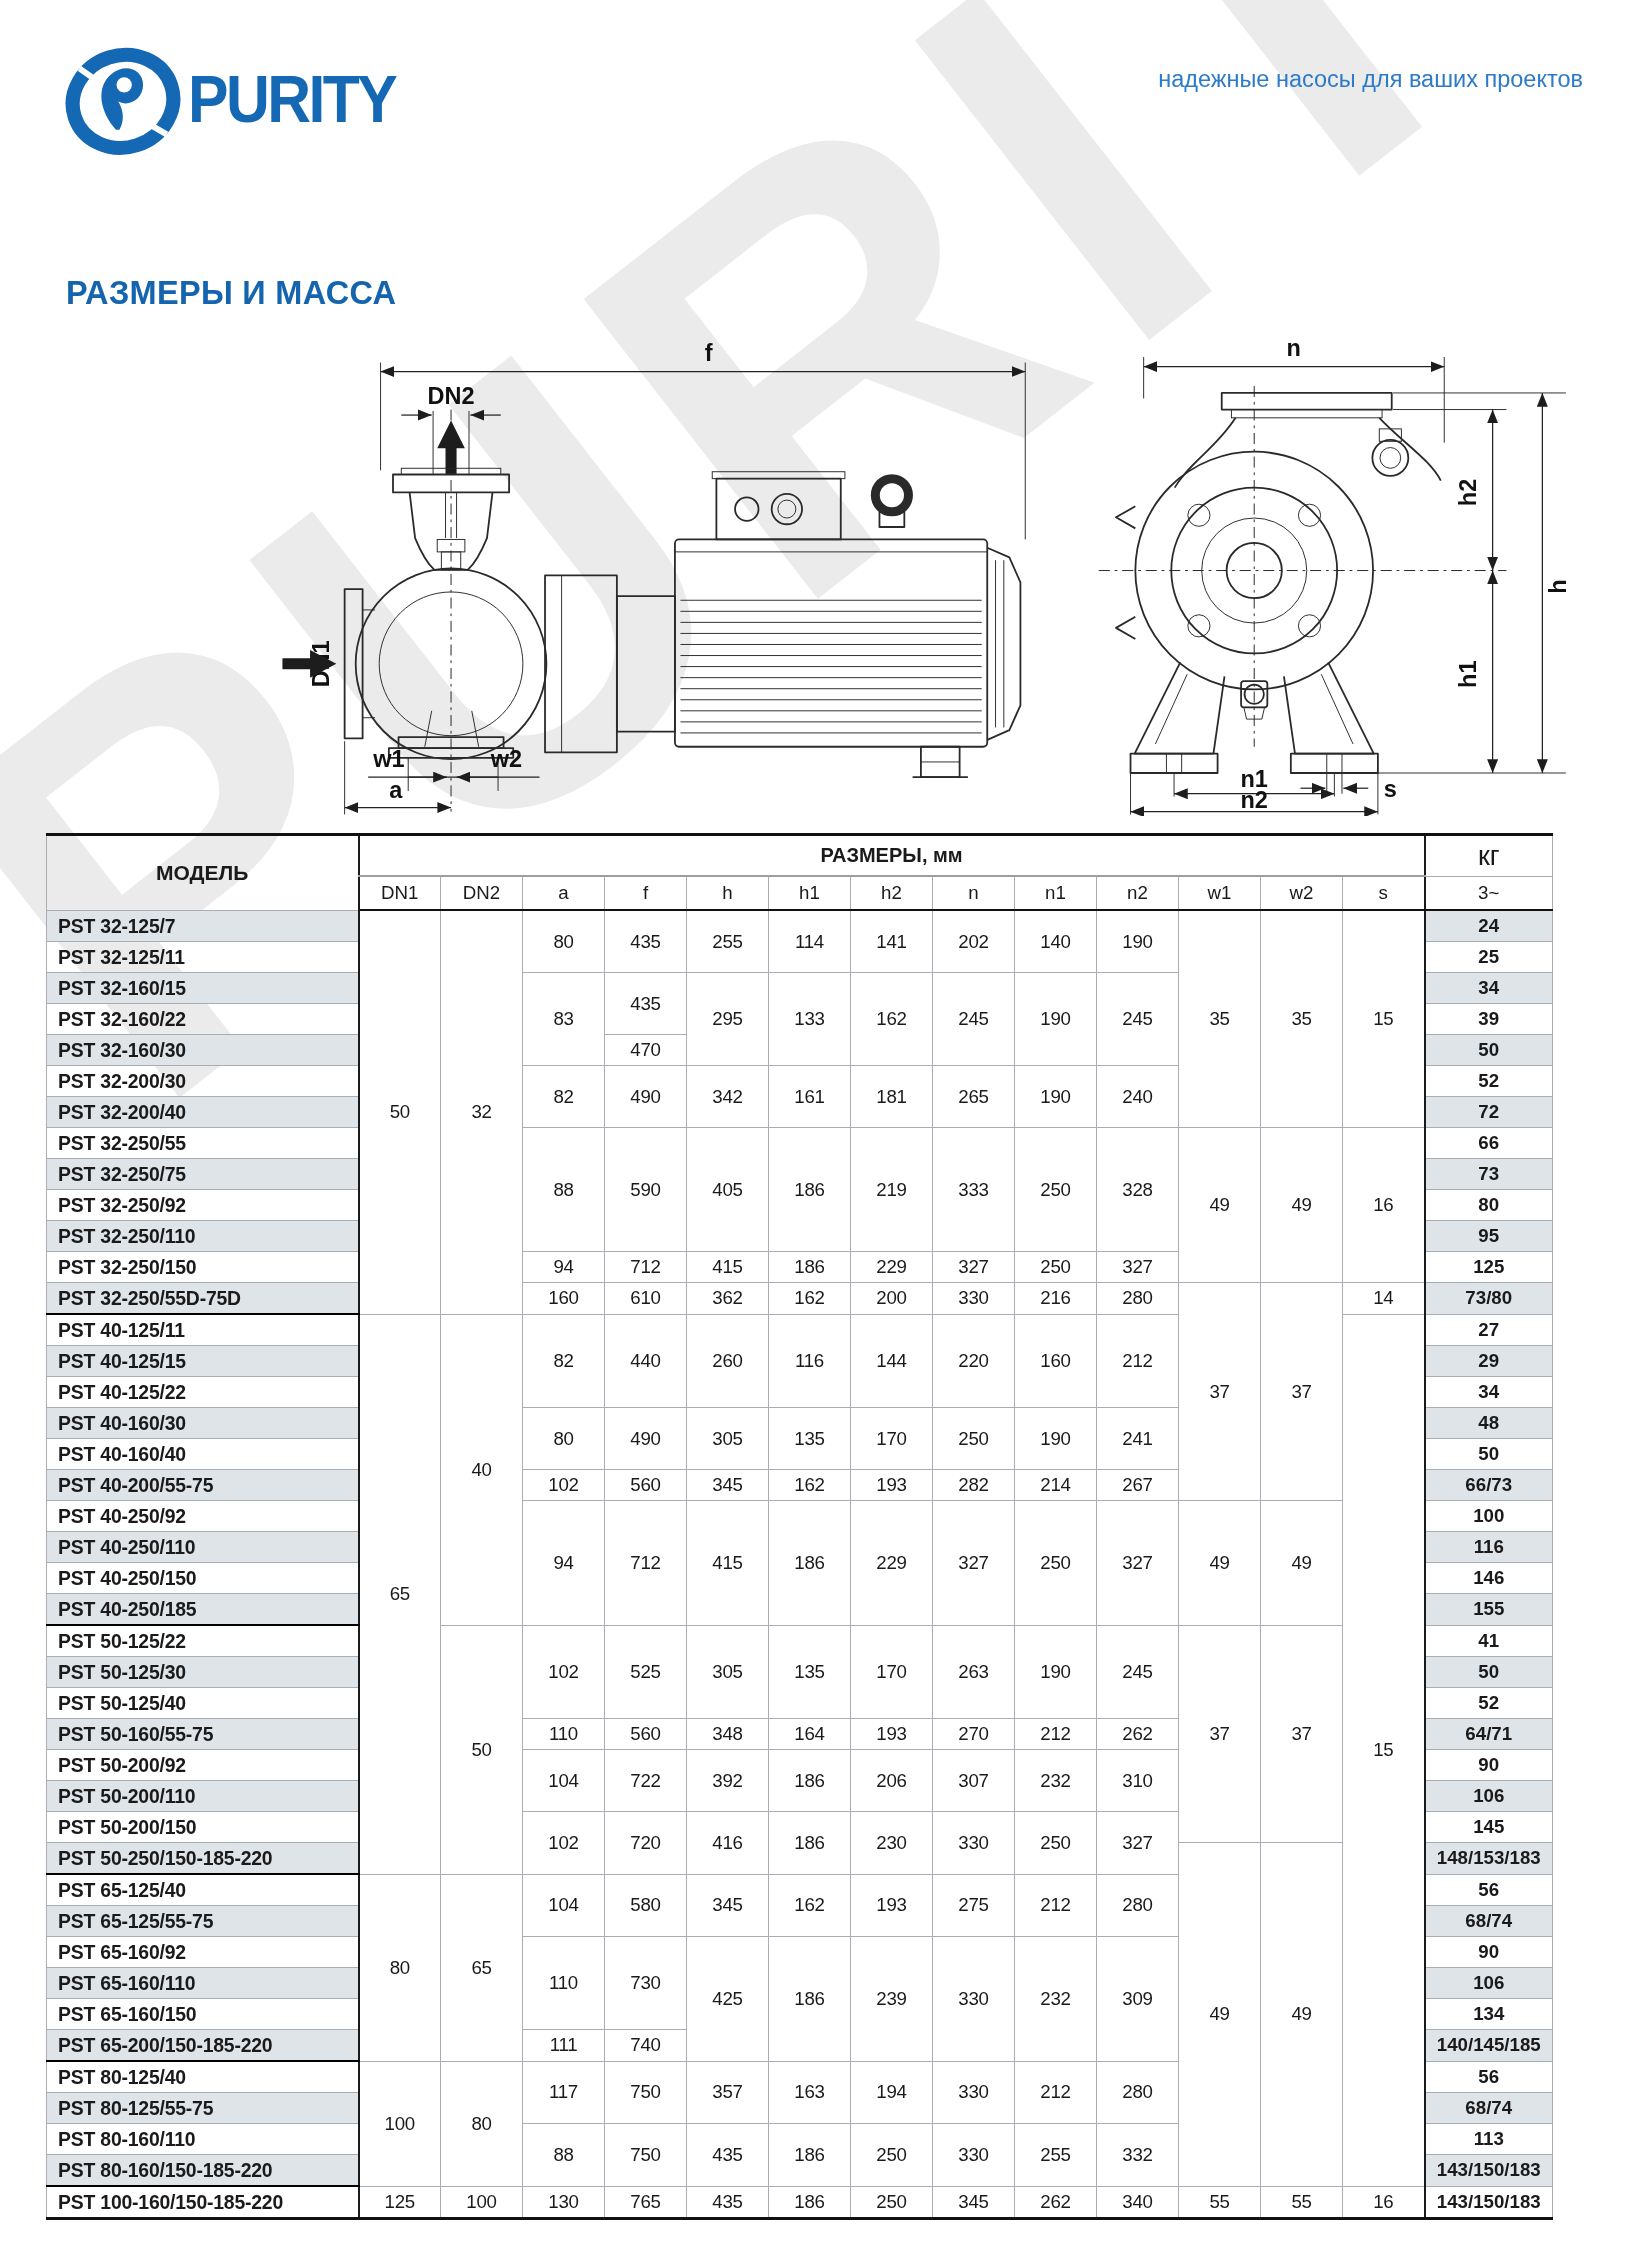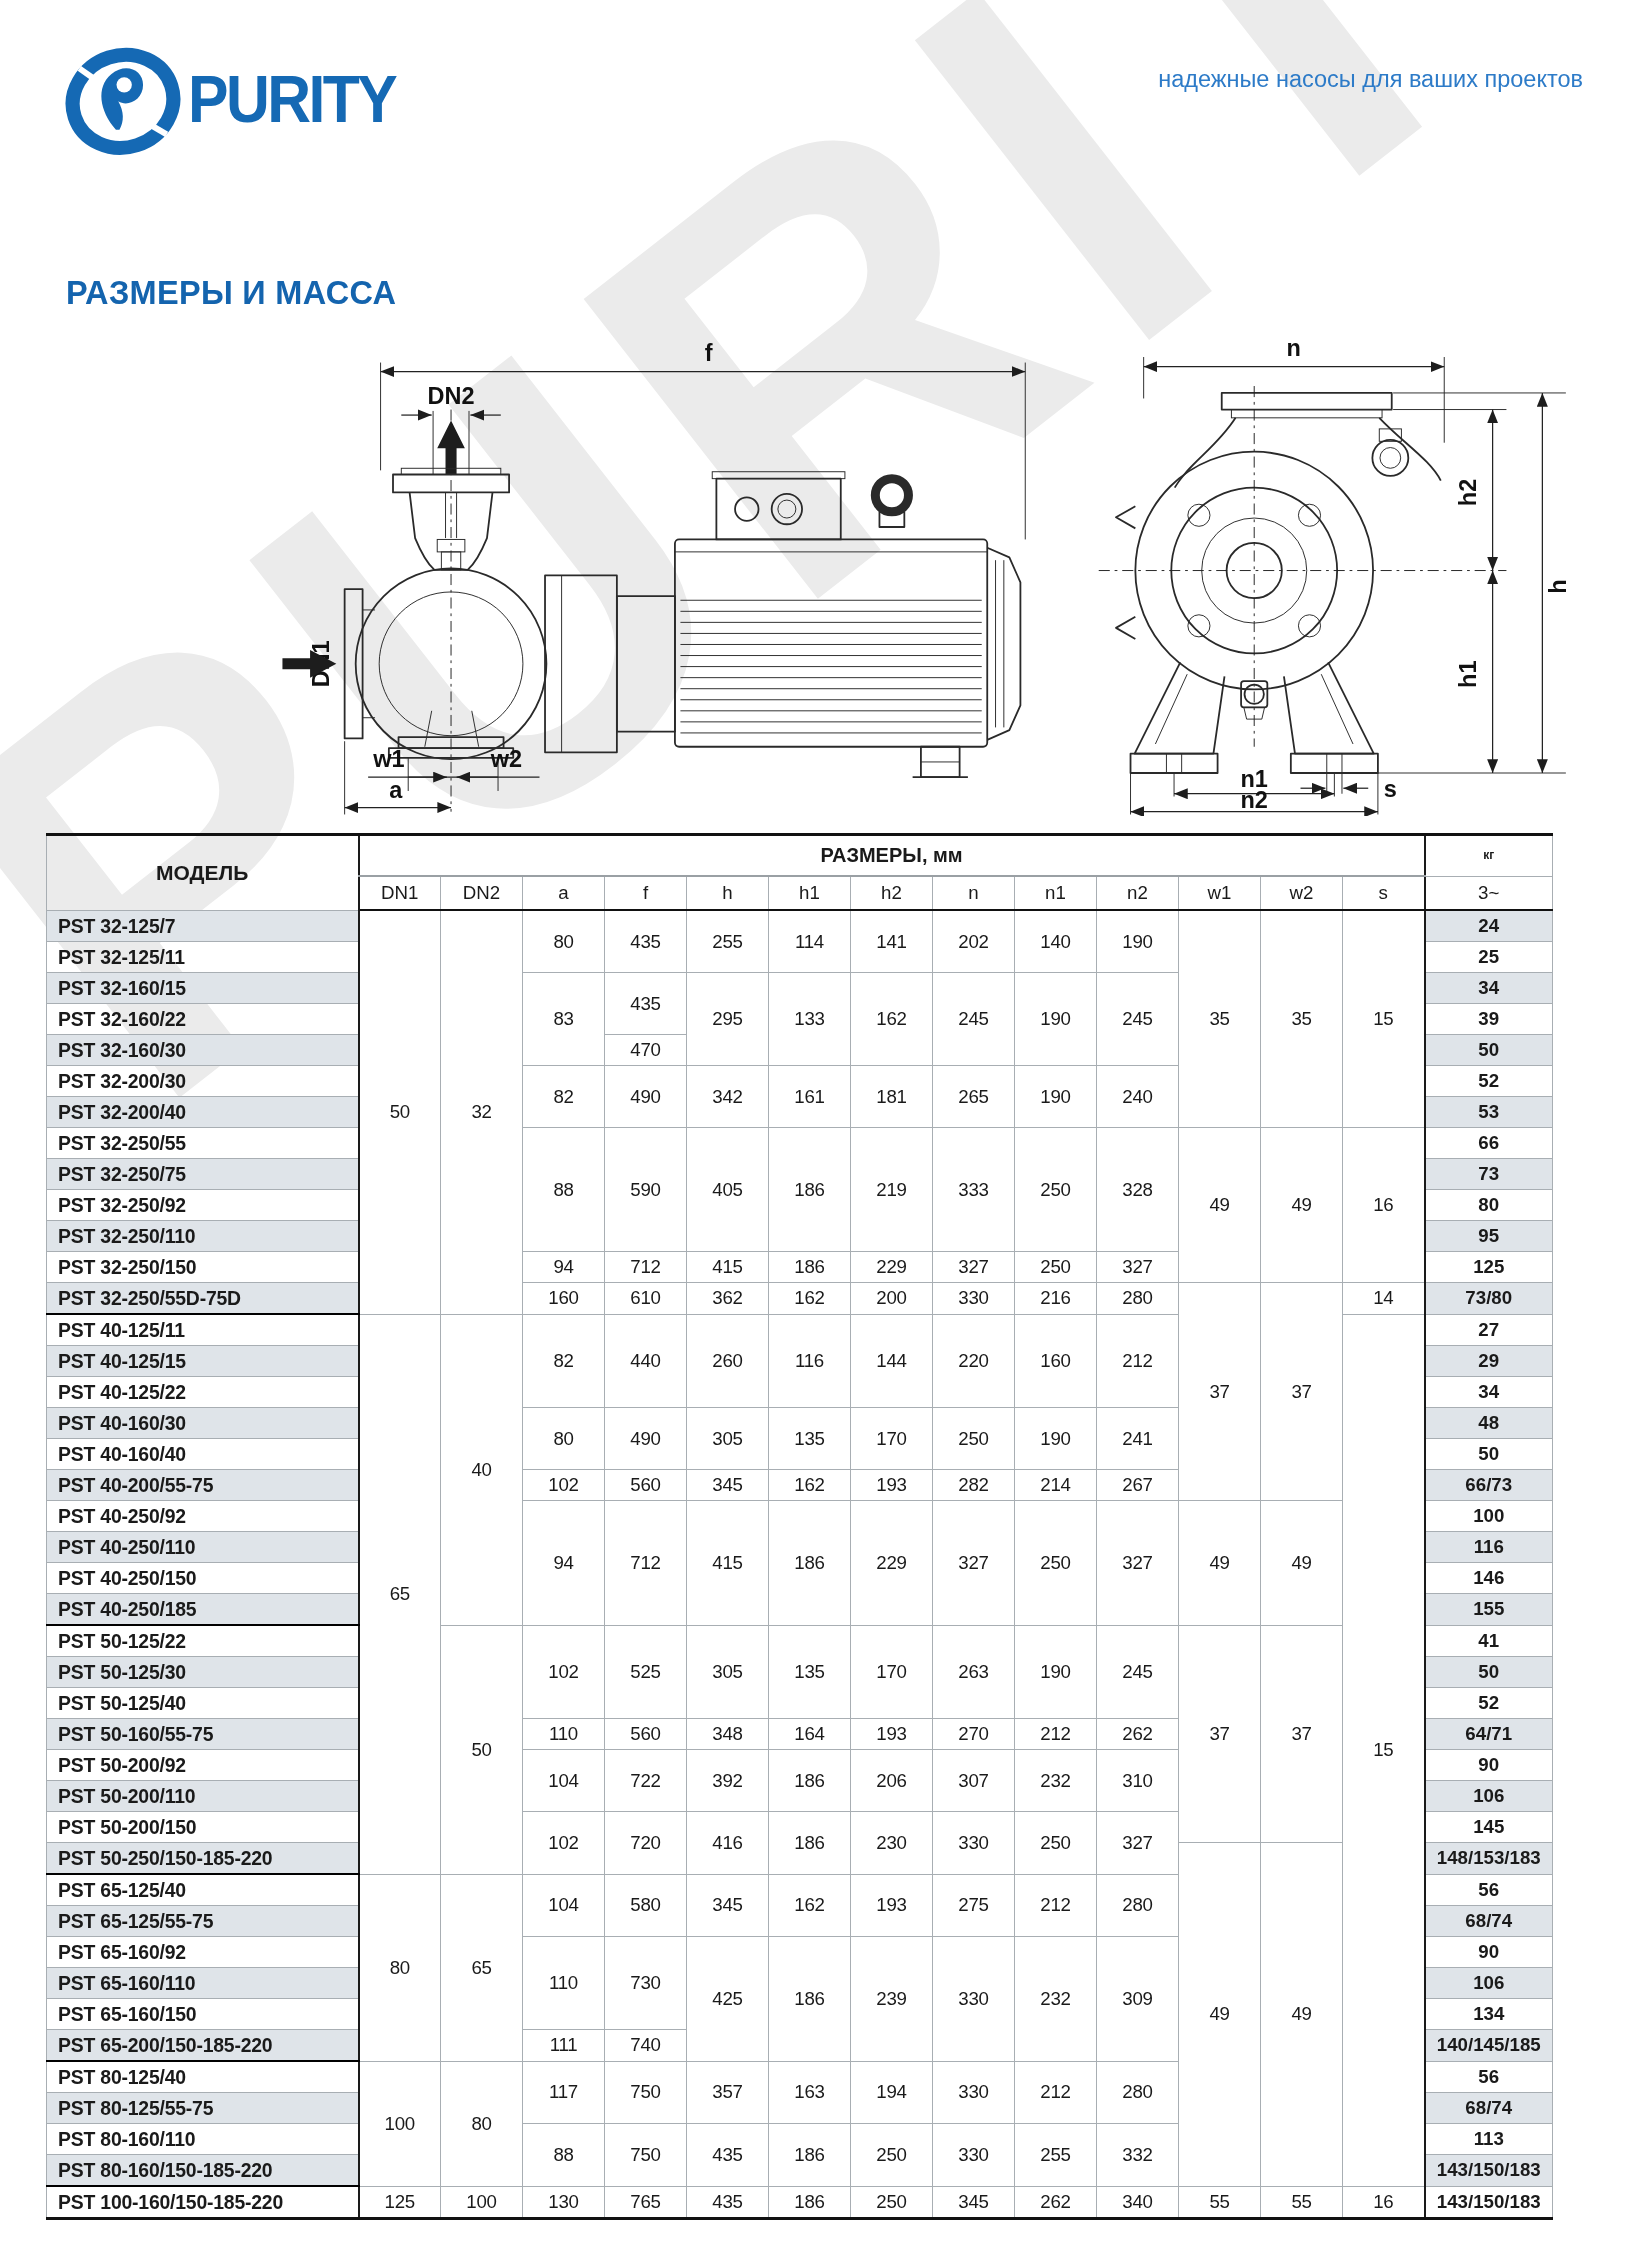"кг" .dims .kg-h { font-size: 12px -> 27px; font-weight: bold -> normal }
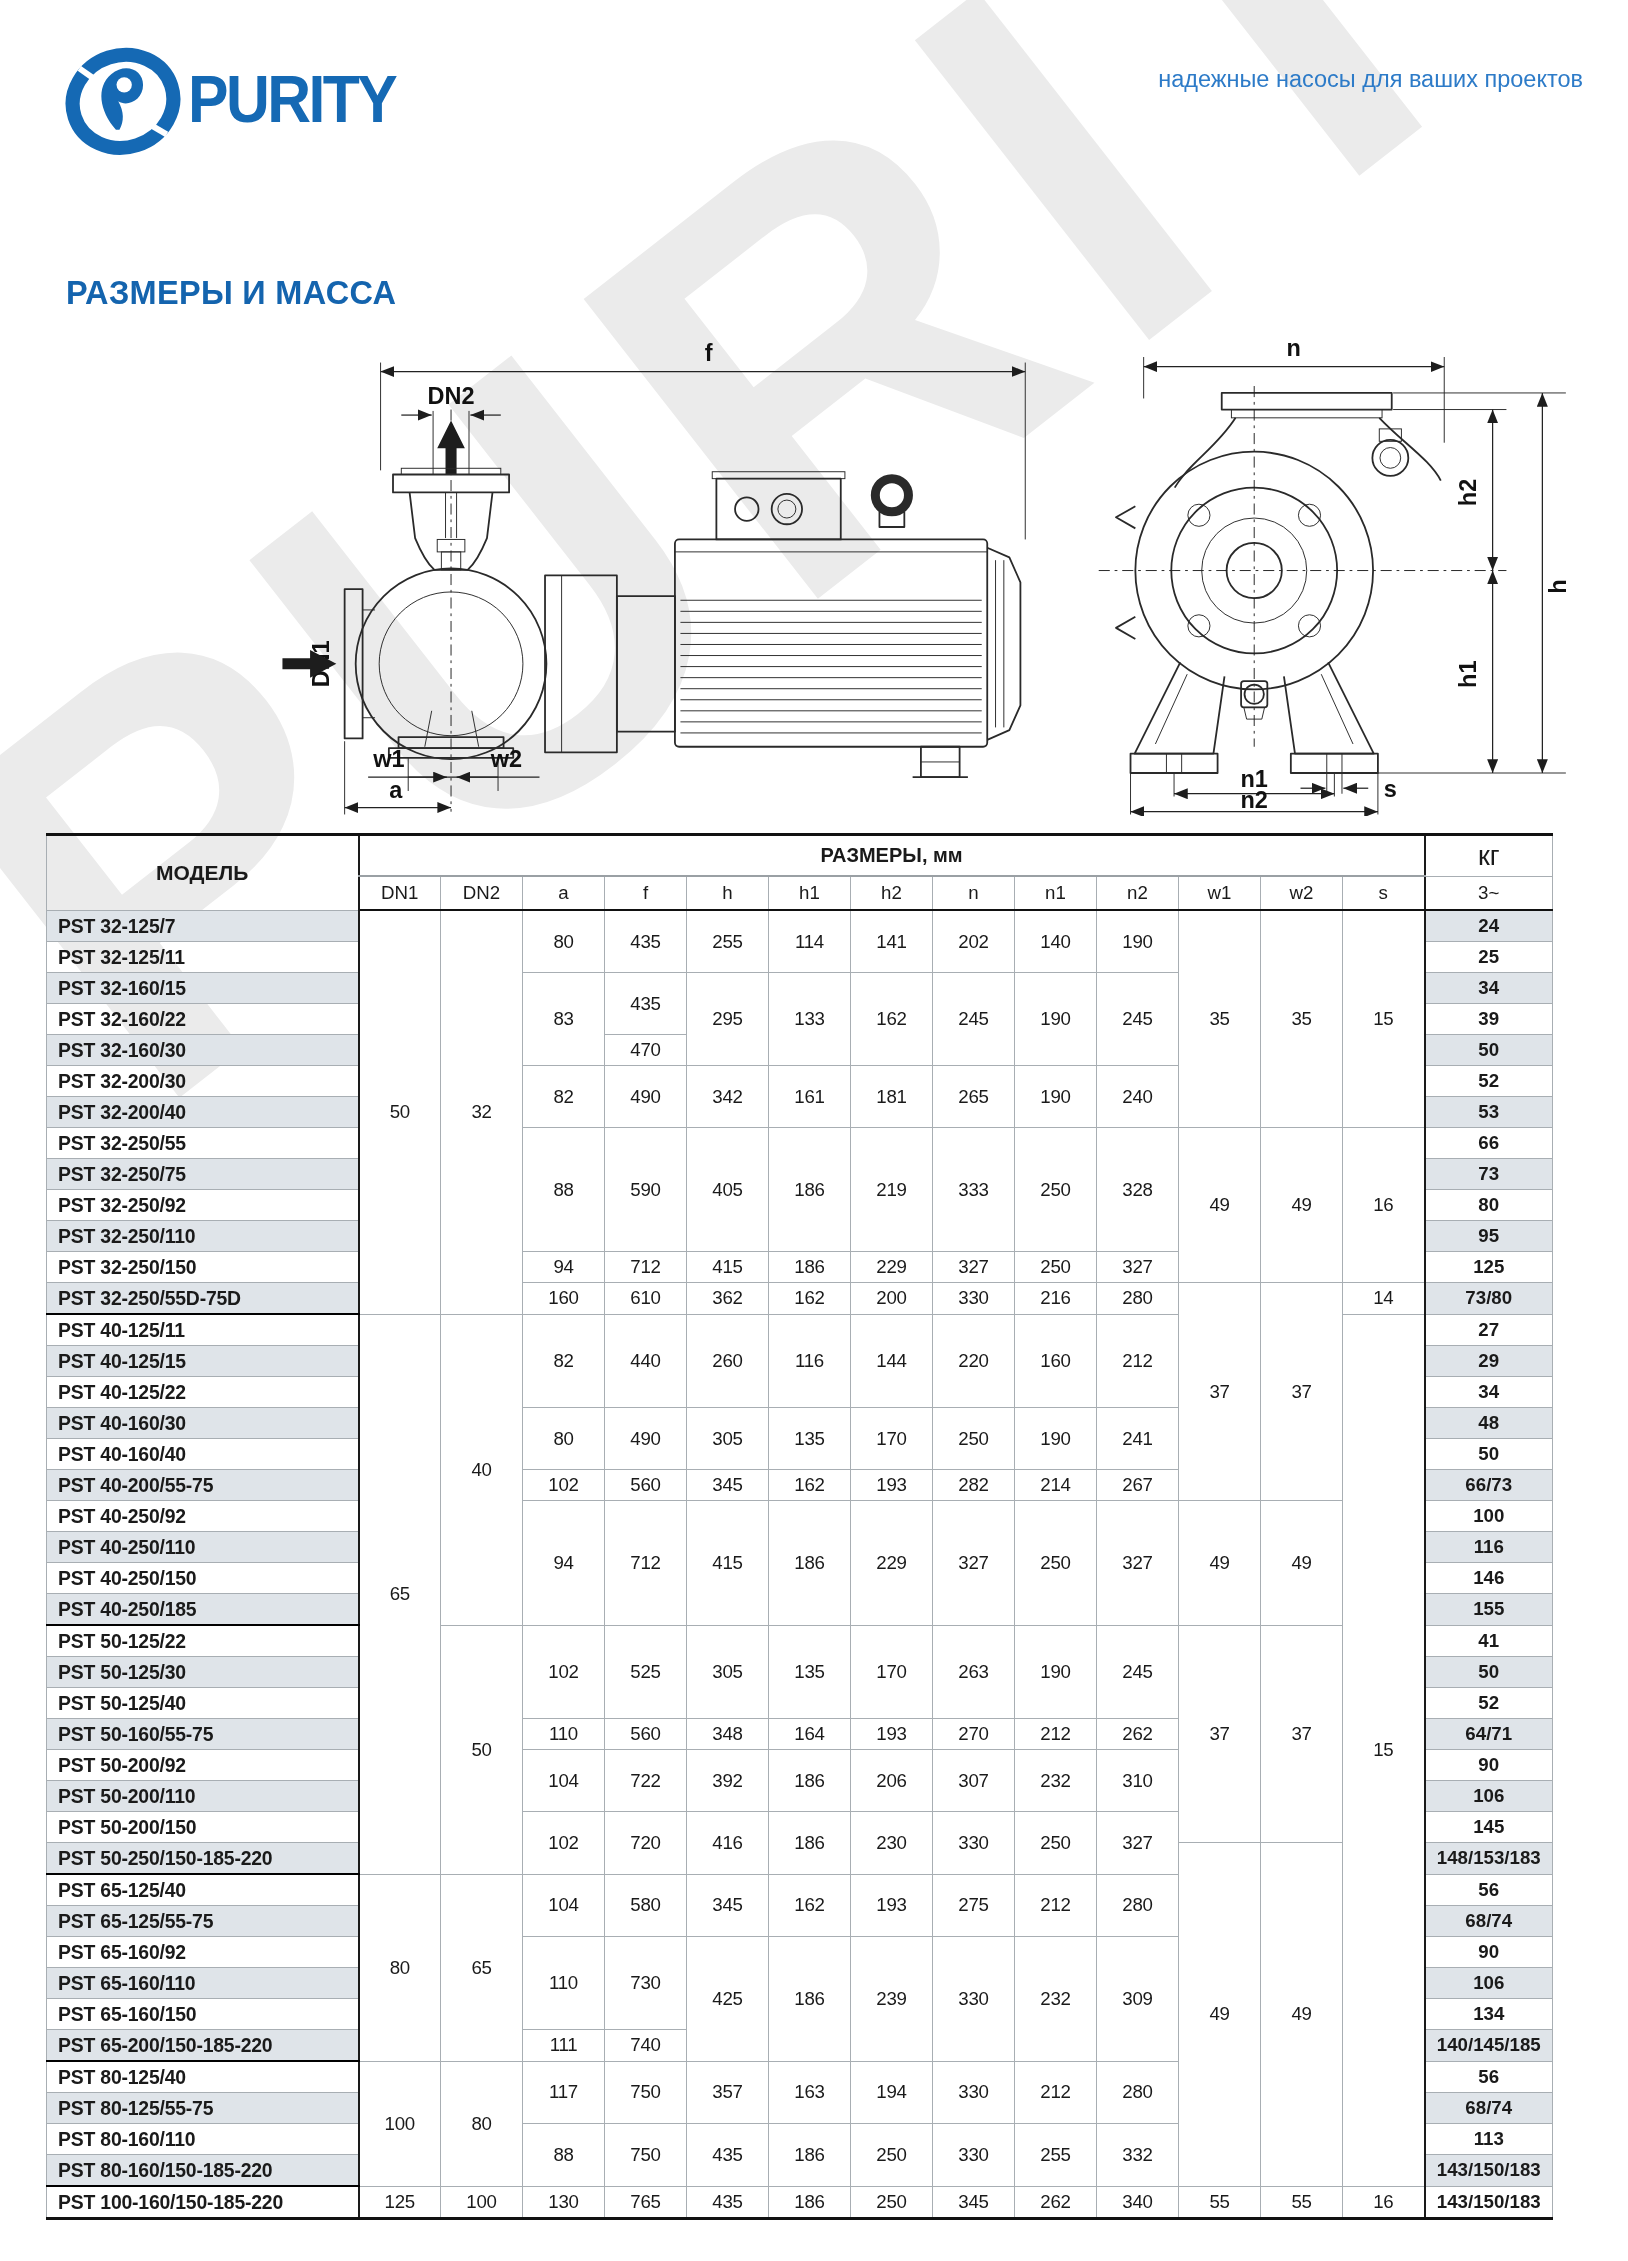"53" td.kg { text: 53 -> 72 }
